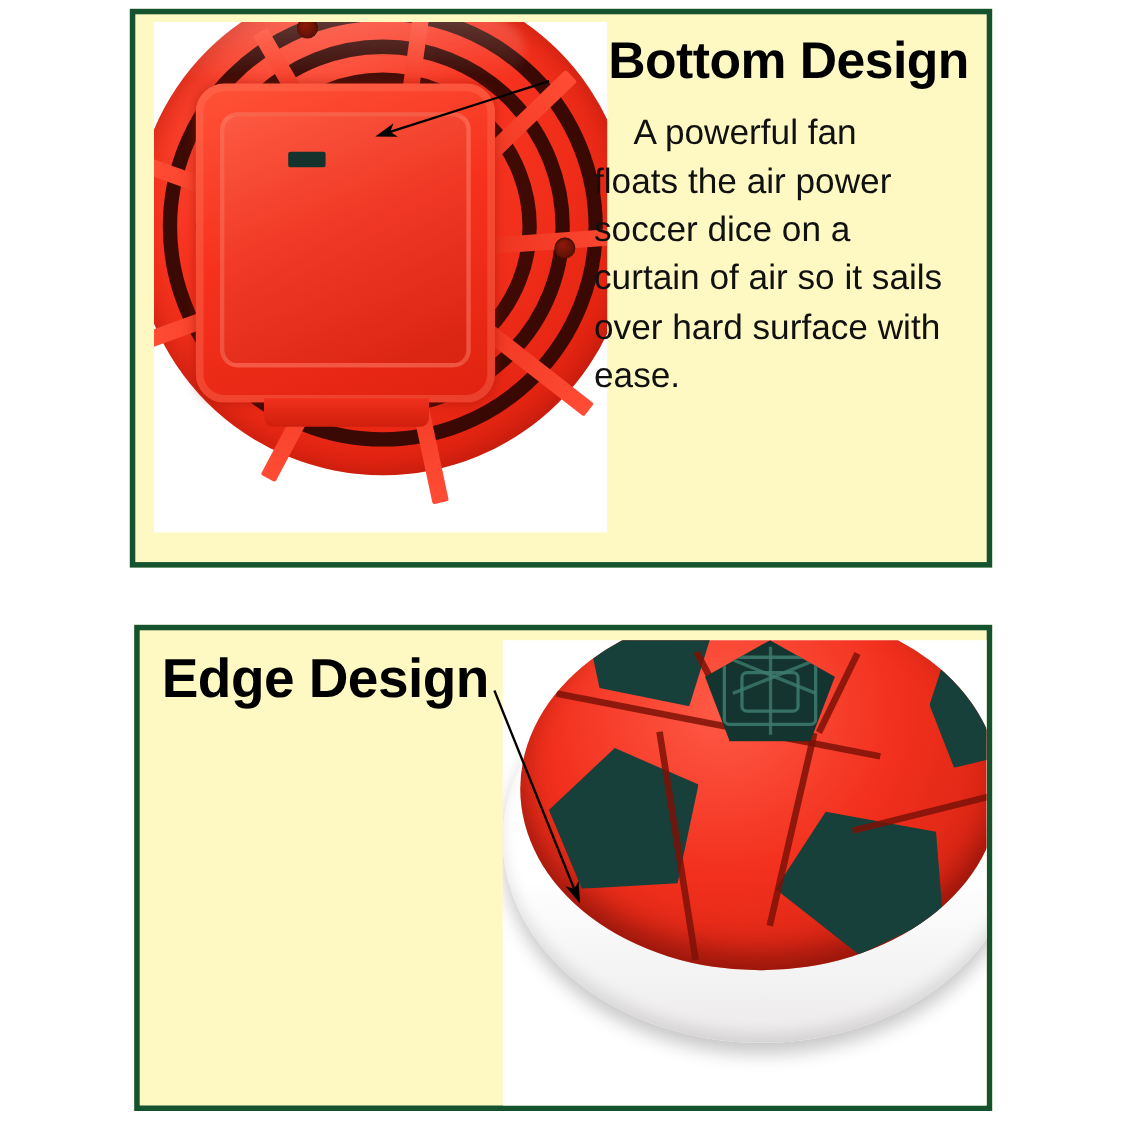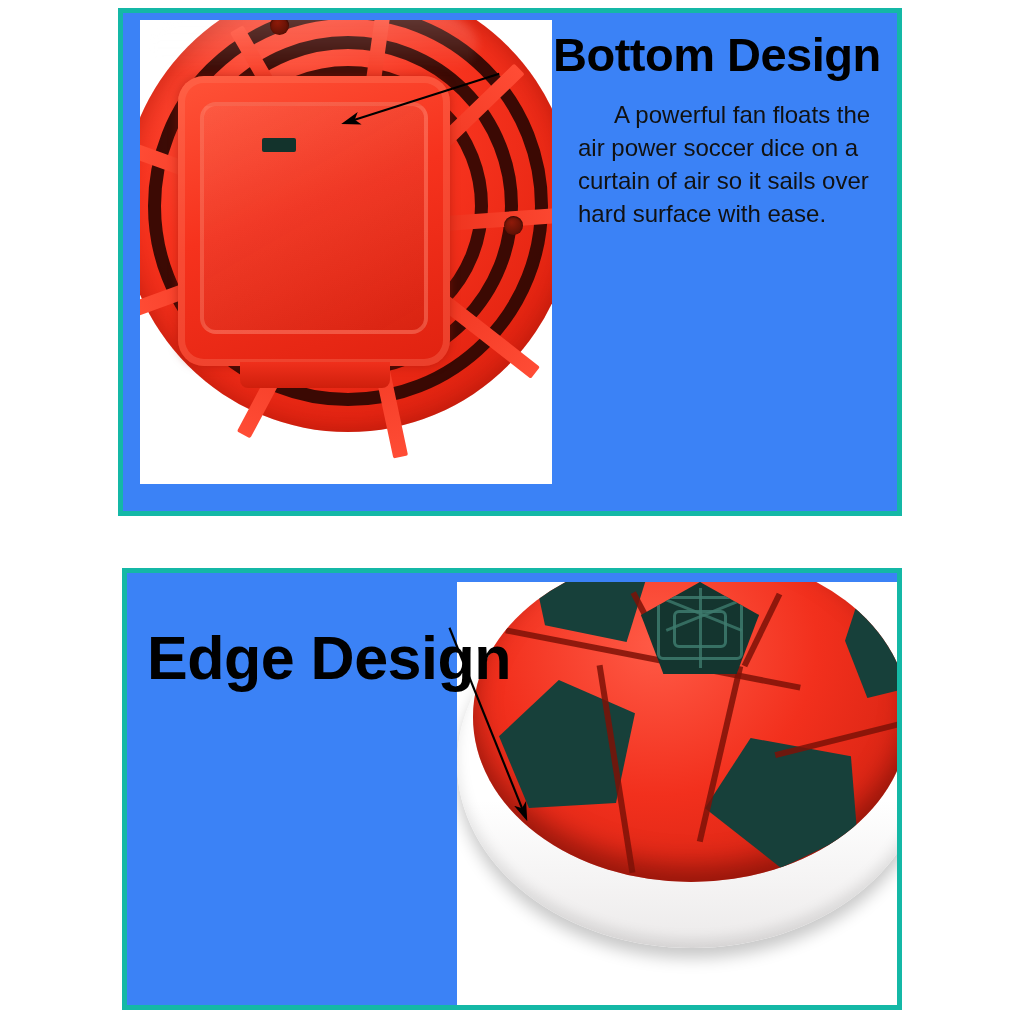"Bottom Design" .panel { background: #3b82f6 -> #fef9c3; border: 5px solid #14b8a6 -> 5px solid #14532d }
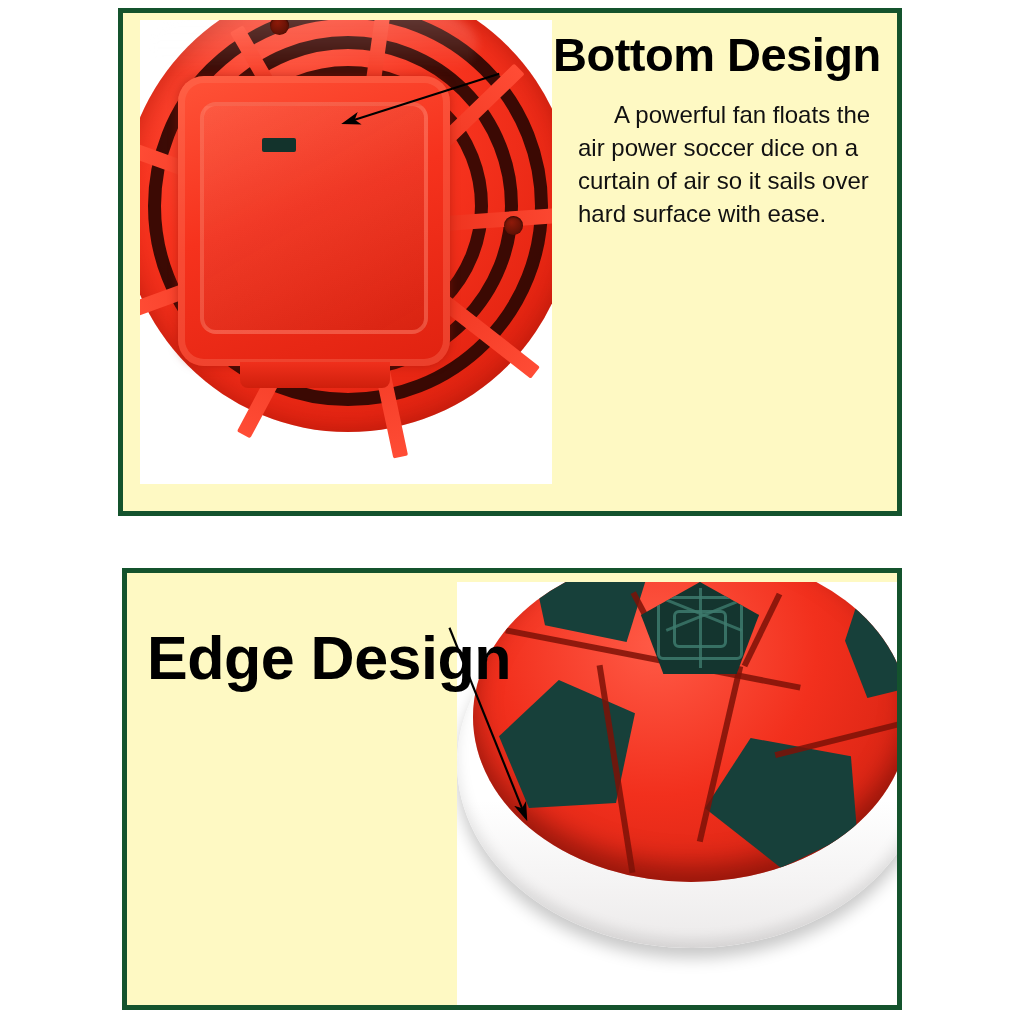"A powerful fan floats the" #bottom-design-copy { font-size: 24px -> 32px; left: 455px -> 417px }
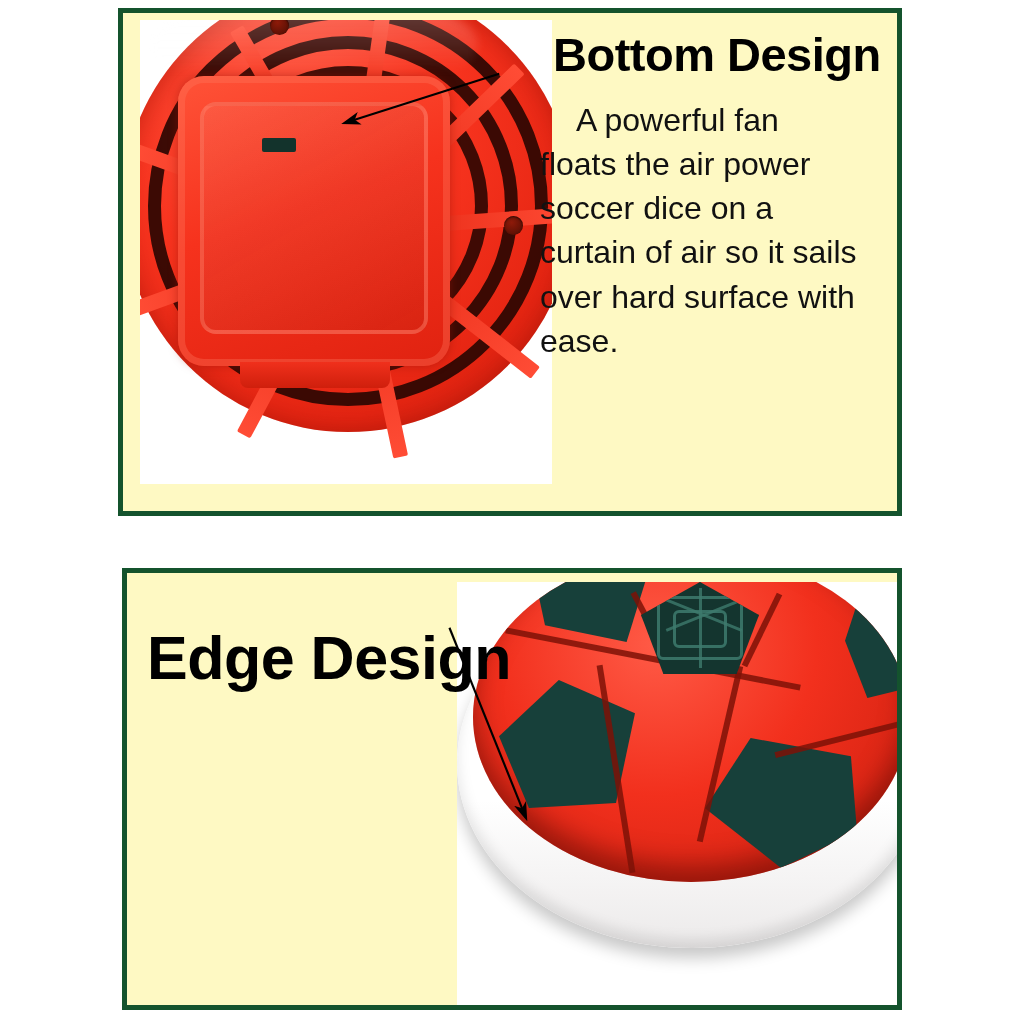"Edge Design" #edge-design-title { font-size: 61px -> 50px; margin-top: 36px -> none }
